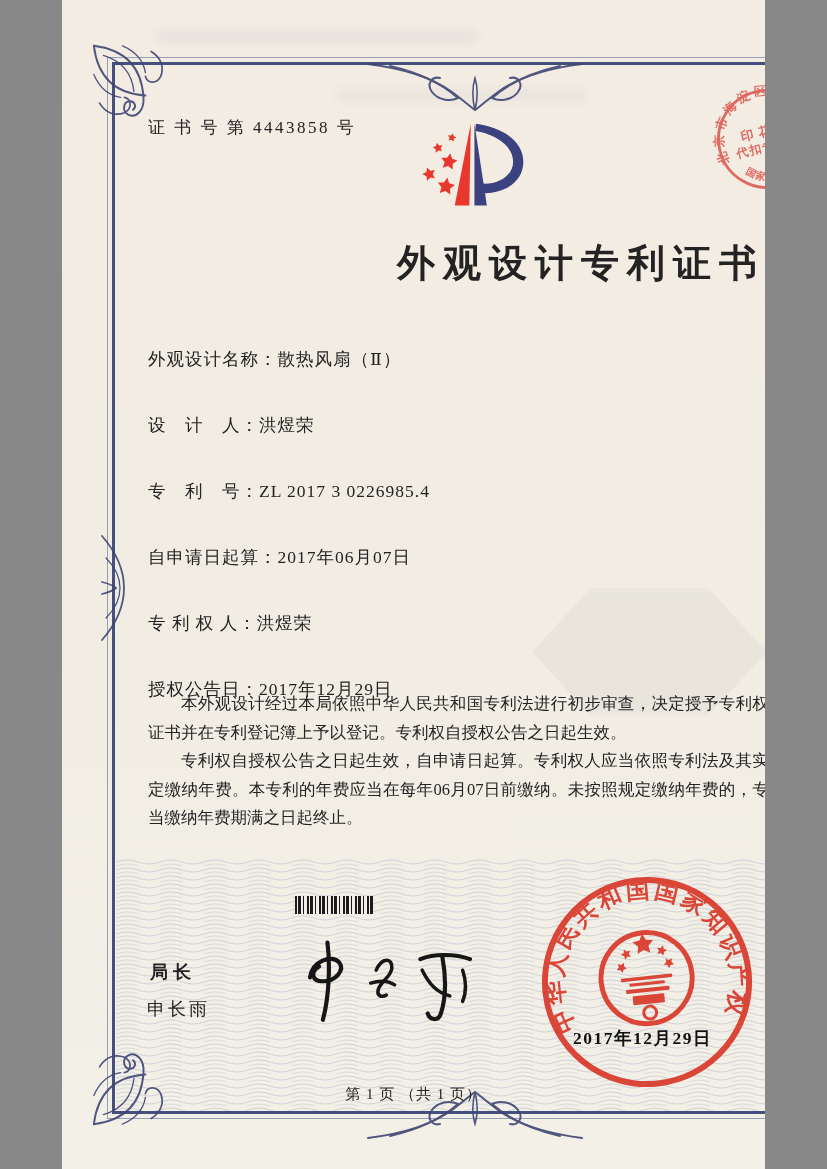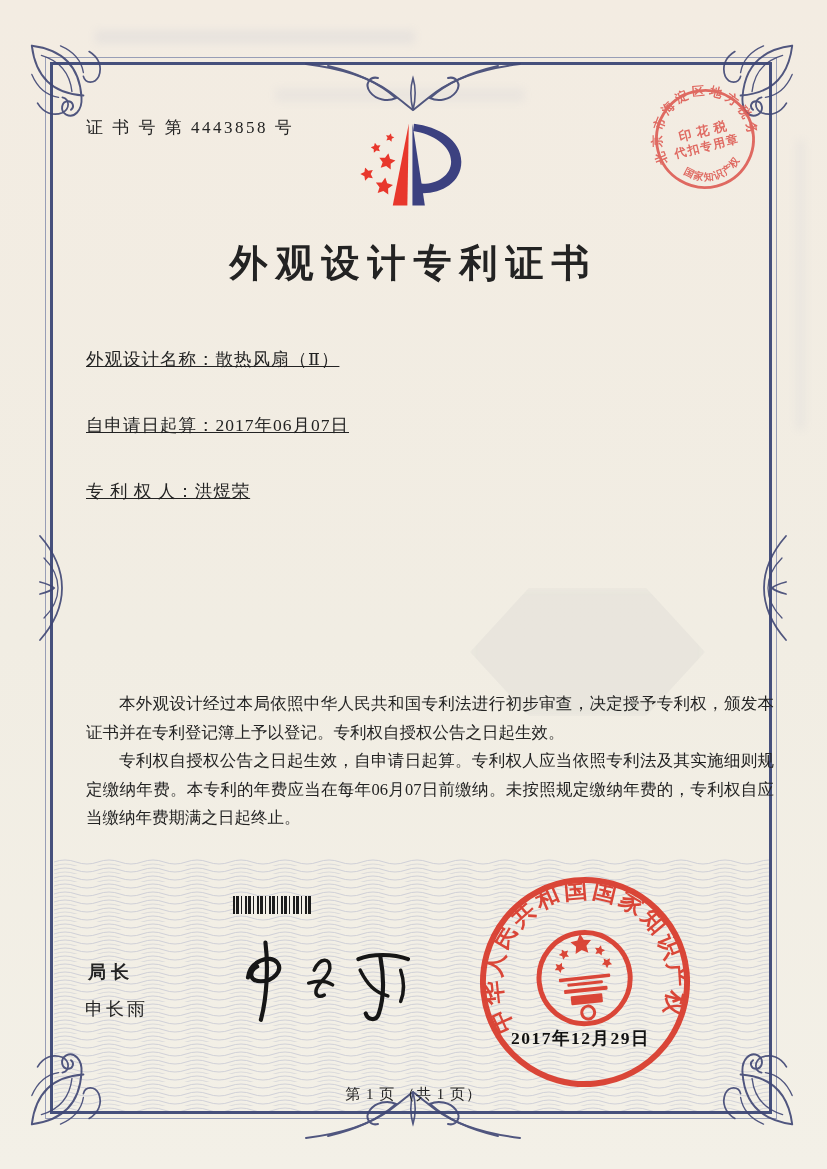"证 书 号 第 4443858" .page { width: 827px -> 703px }
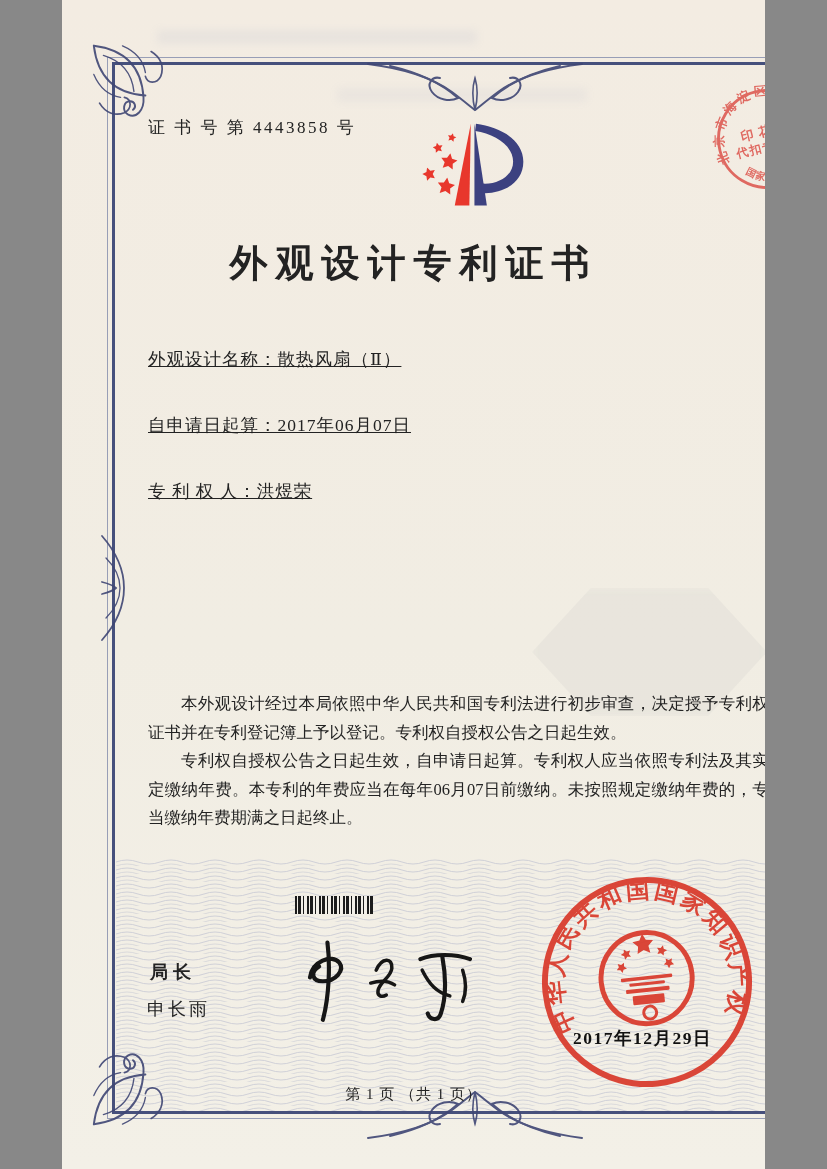"外观设计专利证书" .title { text-align: center -> right }
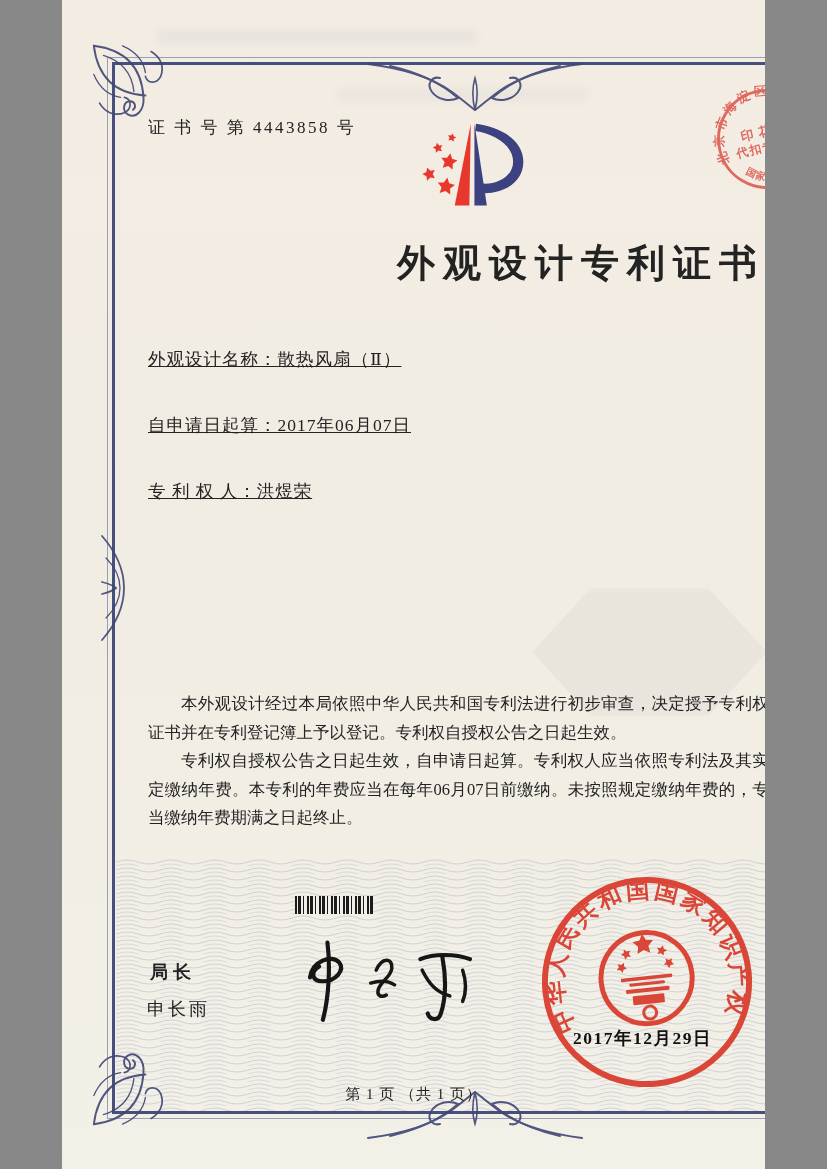"外观设计名称：散热风扇（Ⅱ）" .field { text-decoration: underline -> none }
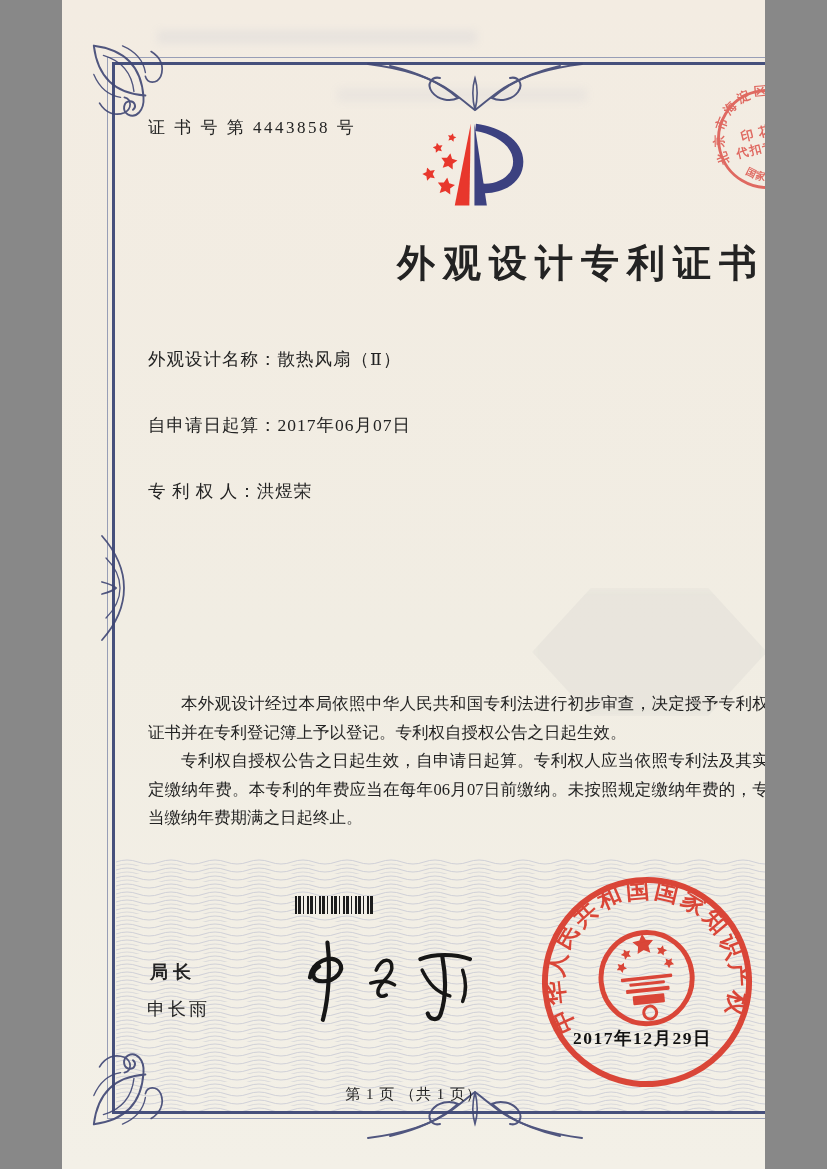"设 计 人：洪煜荣" div.field { html: none -> <div>设 计 人：洪煜荣</div> }
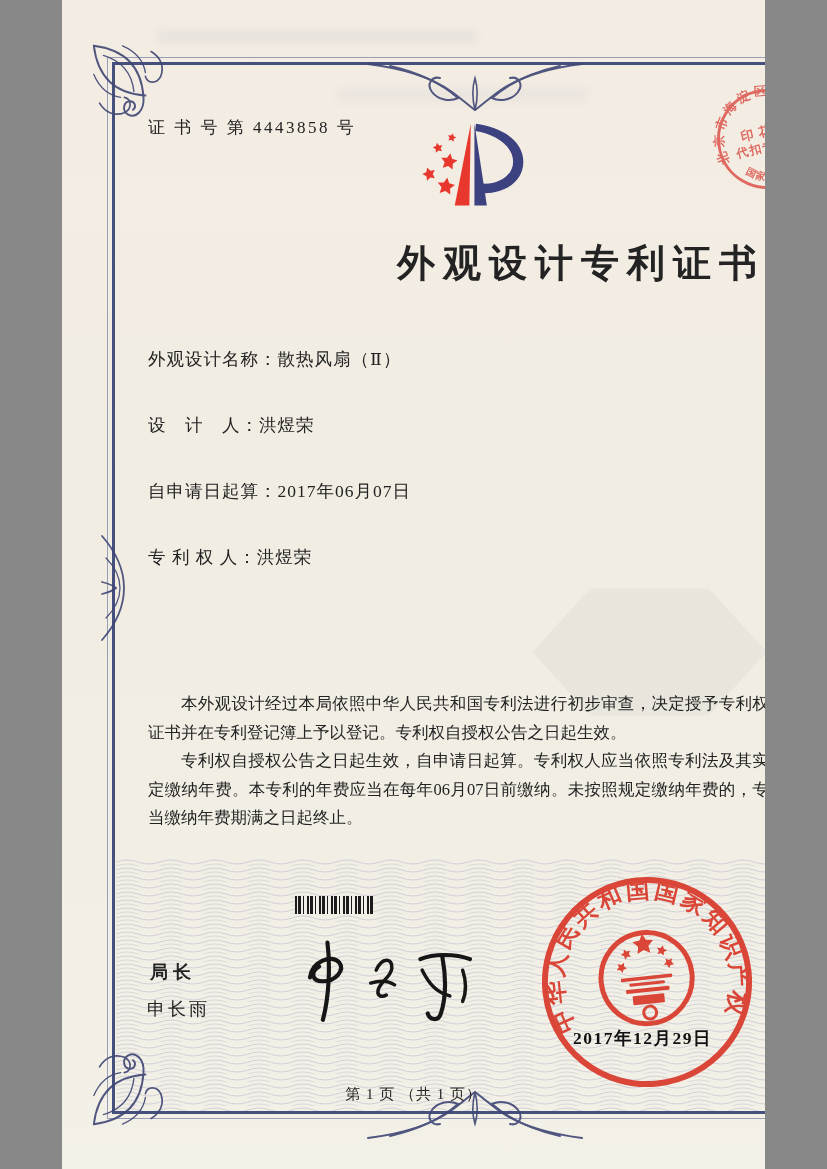"专 利 号：ZL 2017 3" div.field { html: none -> <div>专 利 号：ZL 2017 3 0226985.4</div> }
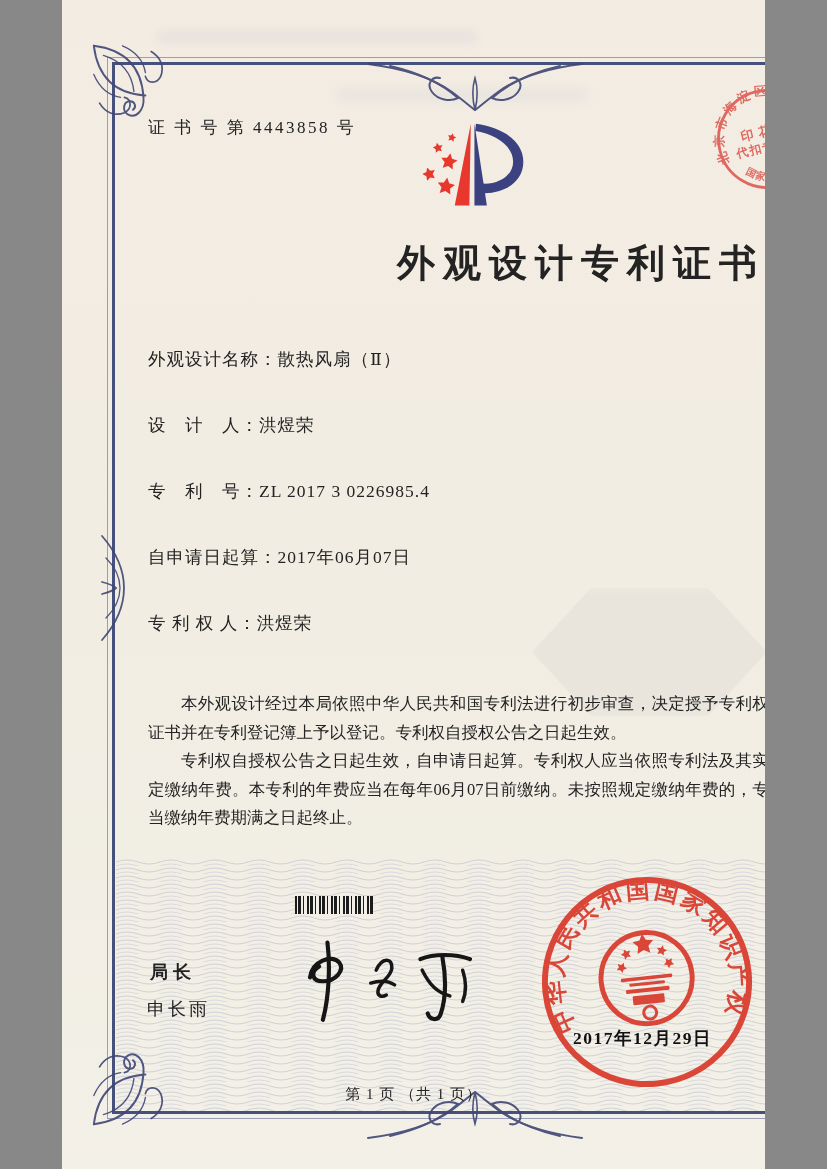"授权公告日：2017年12月29日" div.field { html: none -> <div>授权公告日：2017年12月29日</div> }
